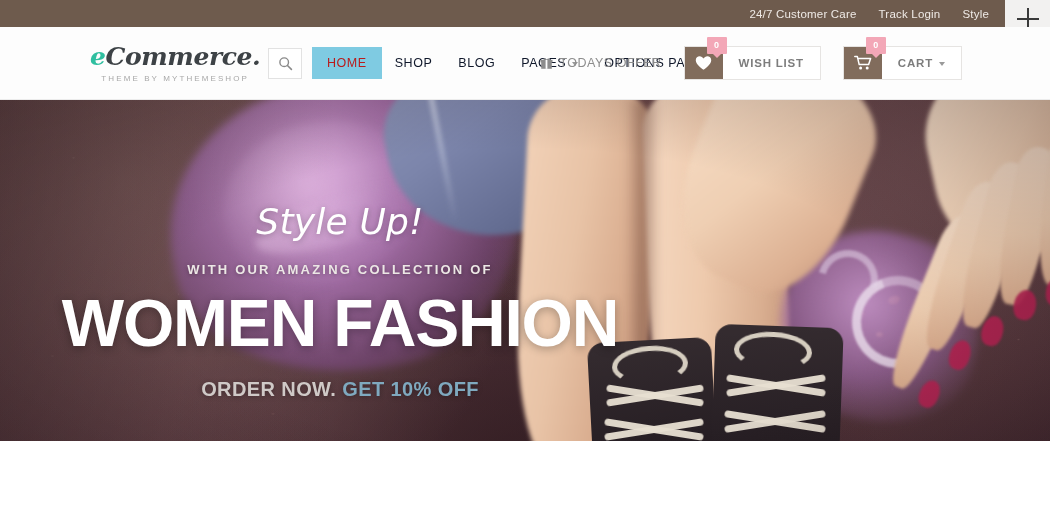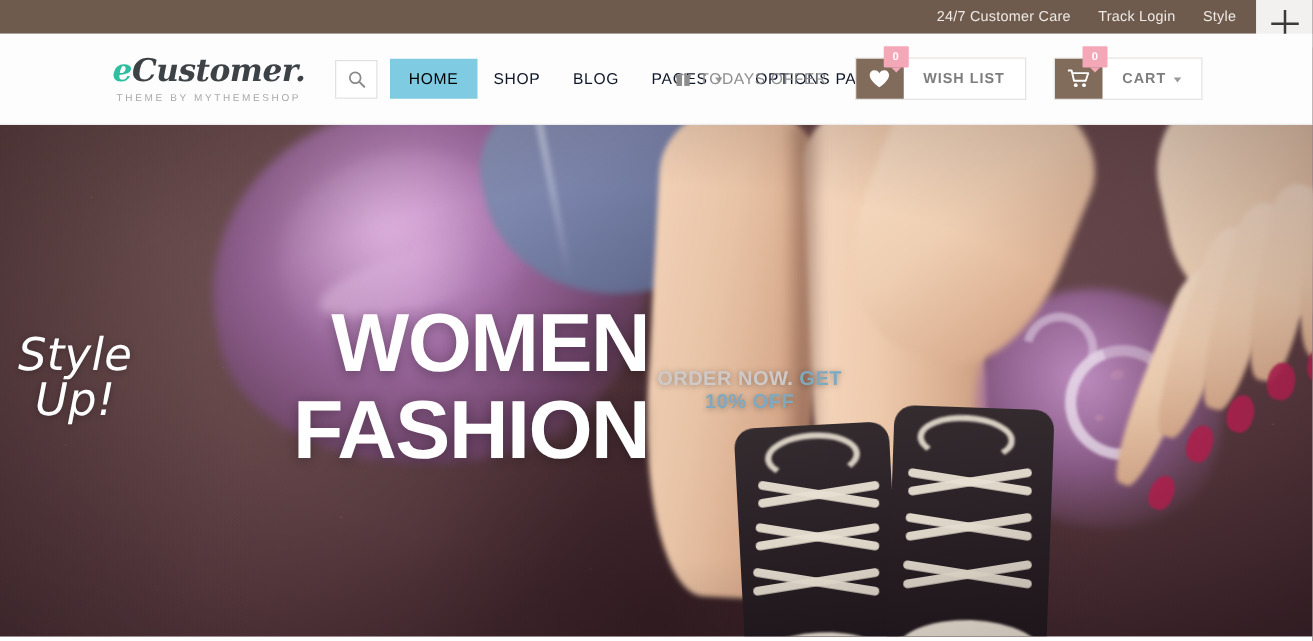"24/7 Customer Care" .page { height: 509px -> 441px }
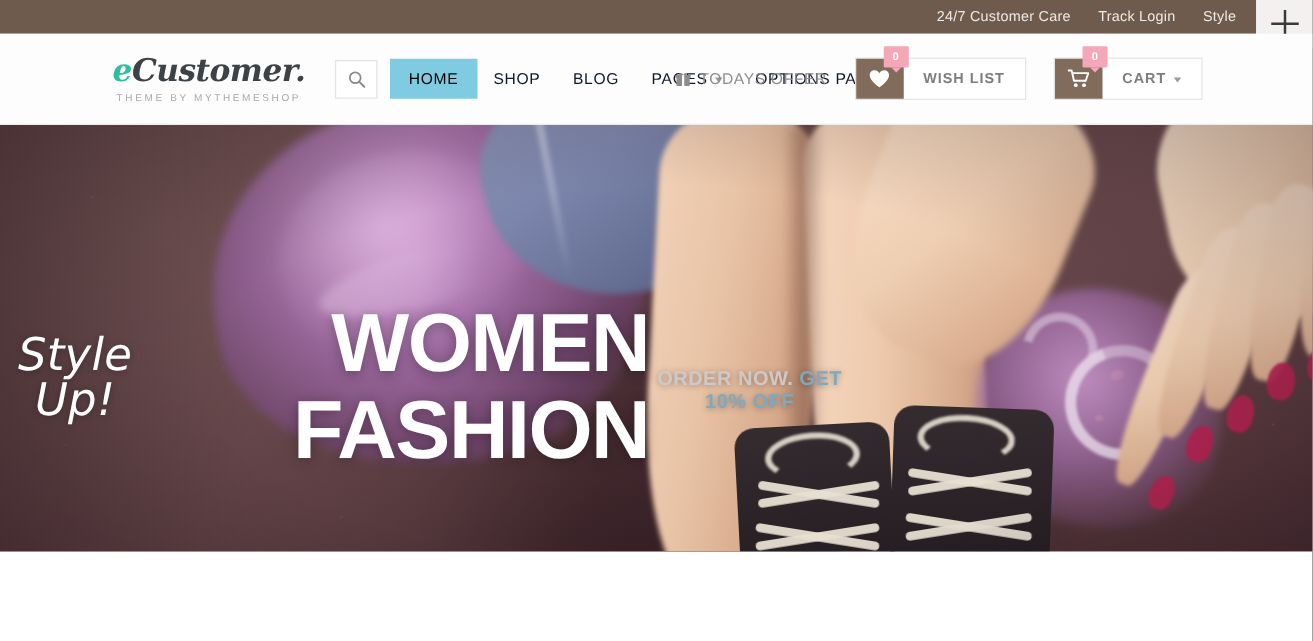"Customer." span { text: Customer -> Commerce }
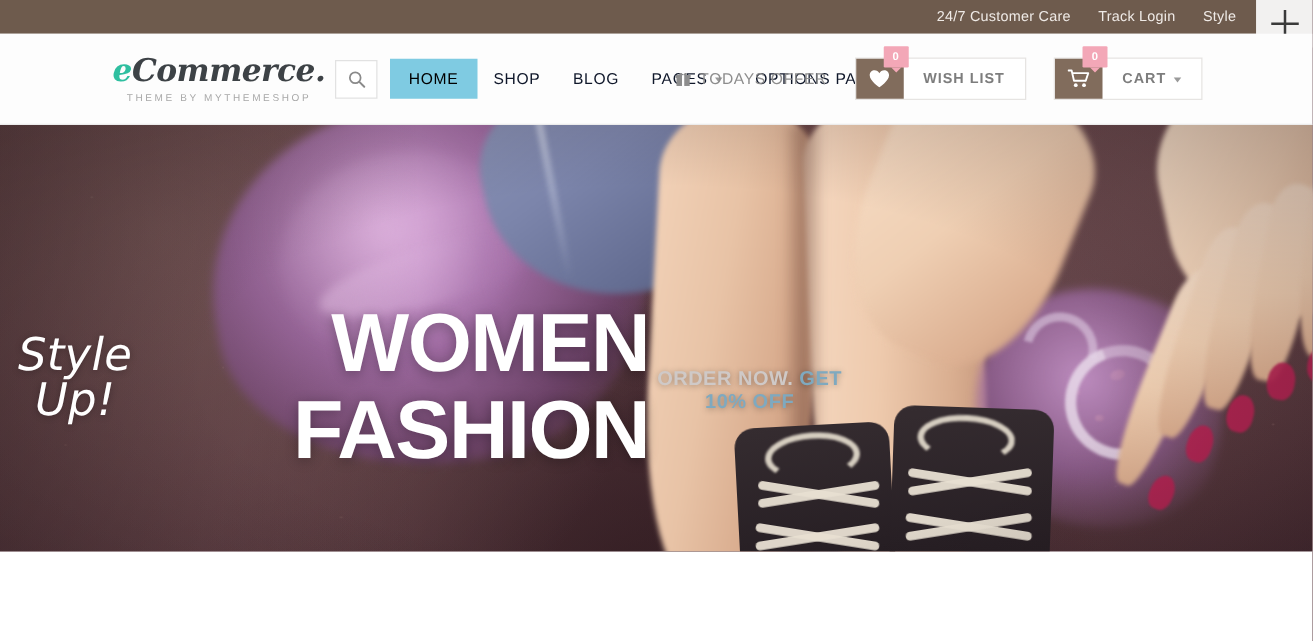"HOME" .nav-item.active { color: #000000 -> #b91c1c }
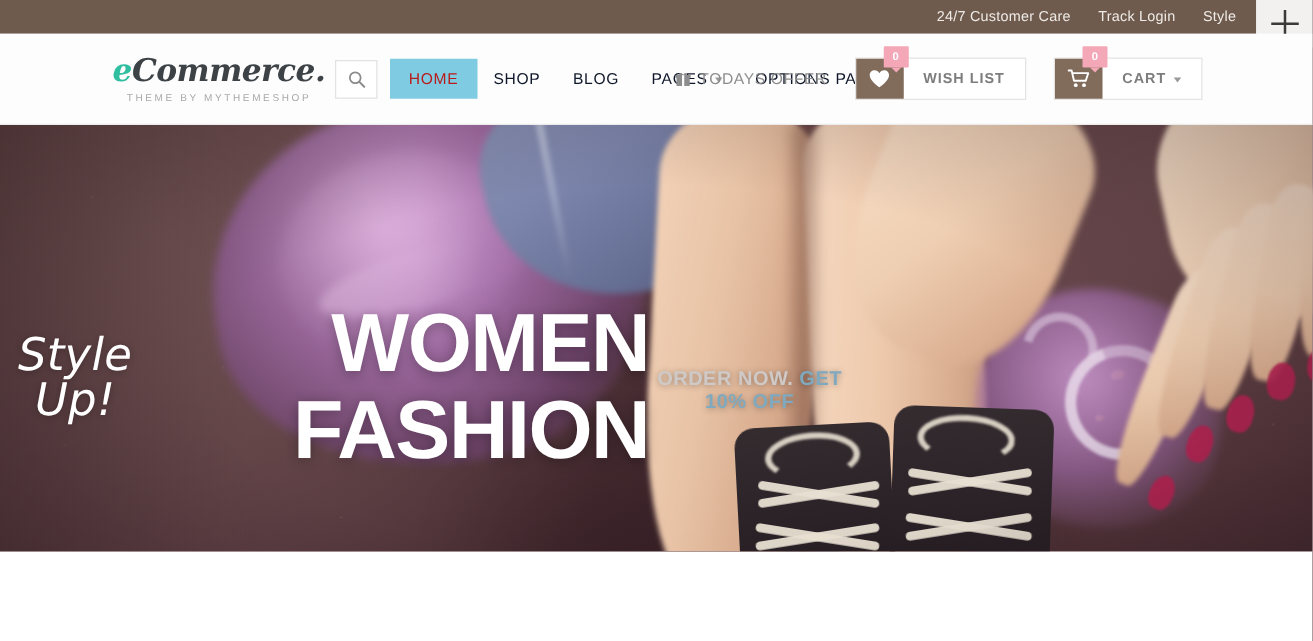"Style Up!" .hero-content { flex-direction: row -> column }
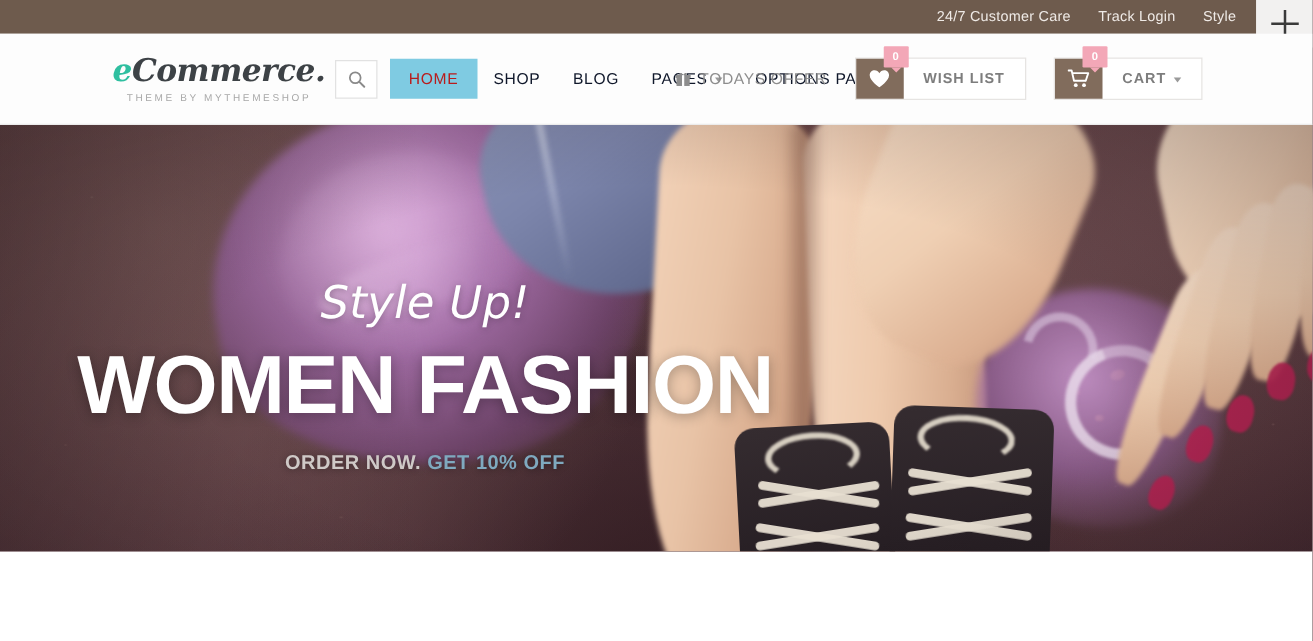"WITH OUR AMAZING COLLECTION OF" div.h-sub { html: none -> <div>WITH OUR AMAZING COLLECTION OF</div> }
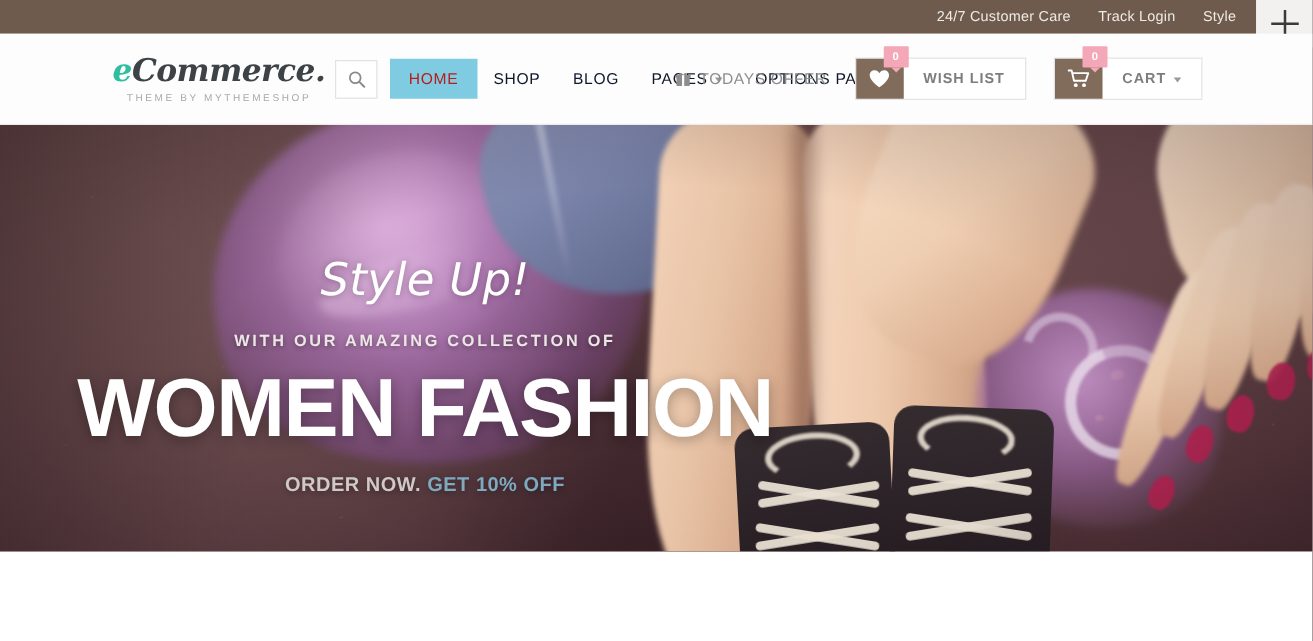"ORDER NOW. GET 10% OFF" .h-order { font-size: 16px -> 20px }
